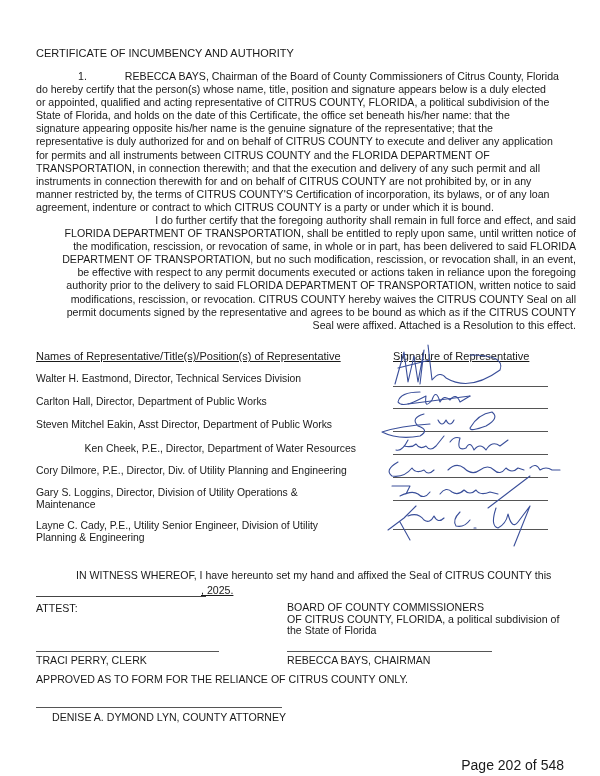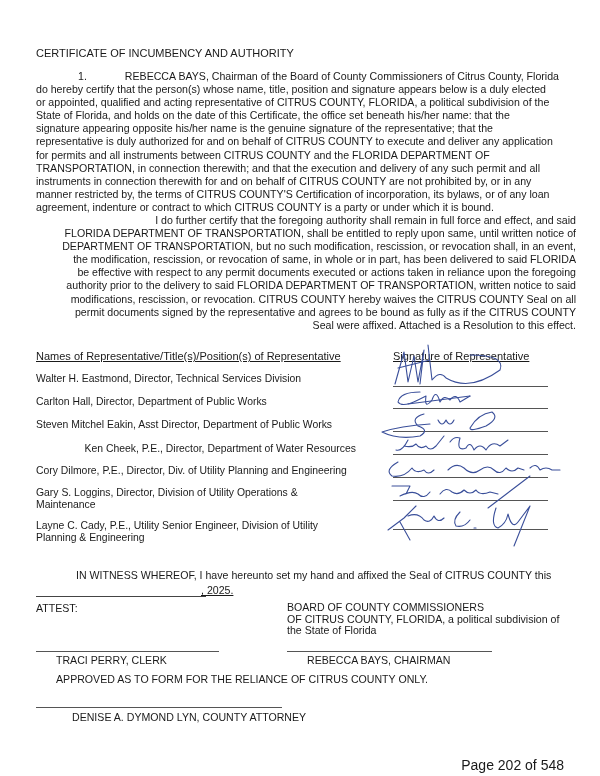"DEPARTMENT OF TRANSPORTATION, but no" div { order: before "the modification, rescission, or" -> after "the modification, rescission, or" }
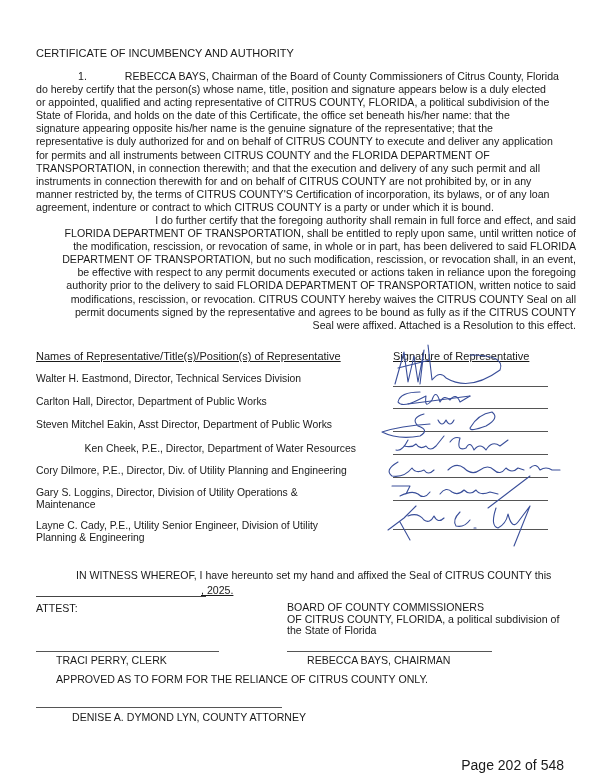"permit documents signed by the" div { text: fully -> which }
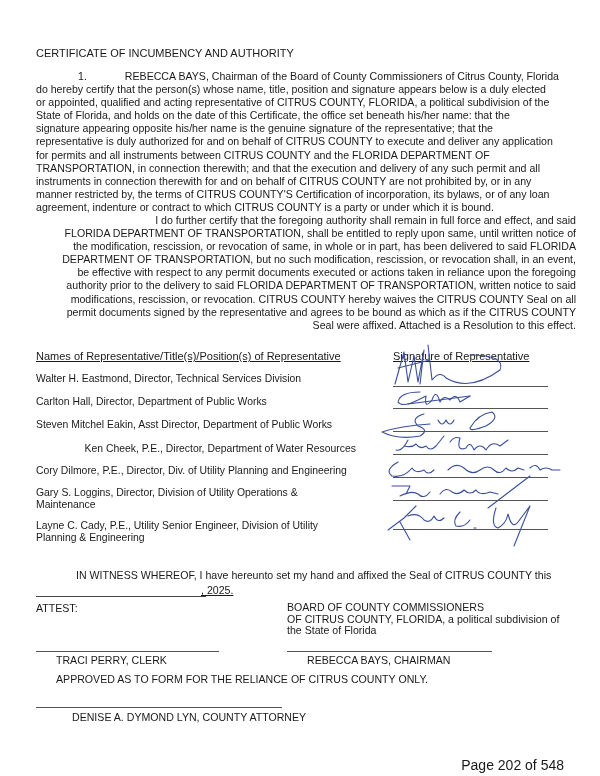"TRACI PERRY, CLERK" .footer-text { margin-left: 20px -> none }
